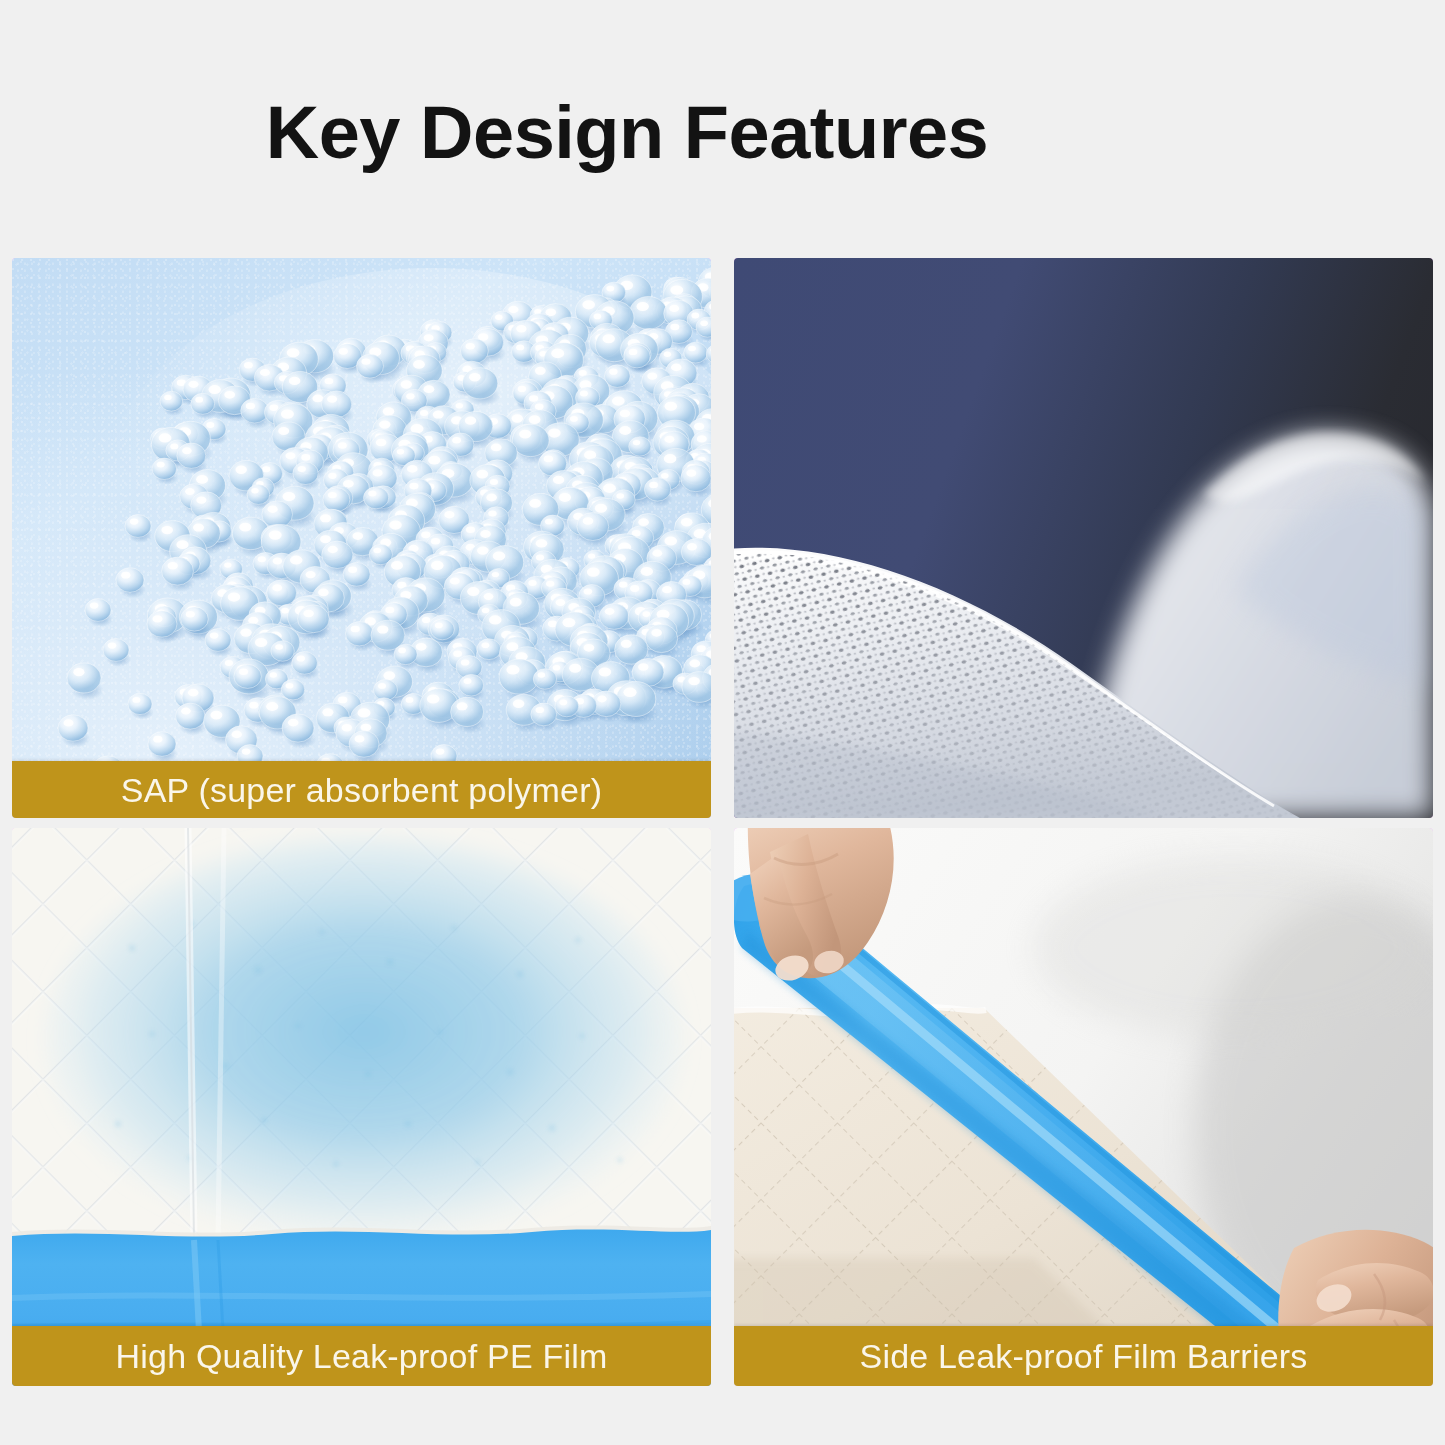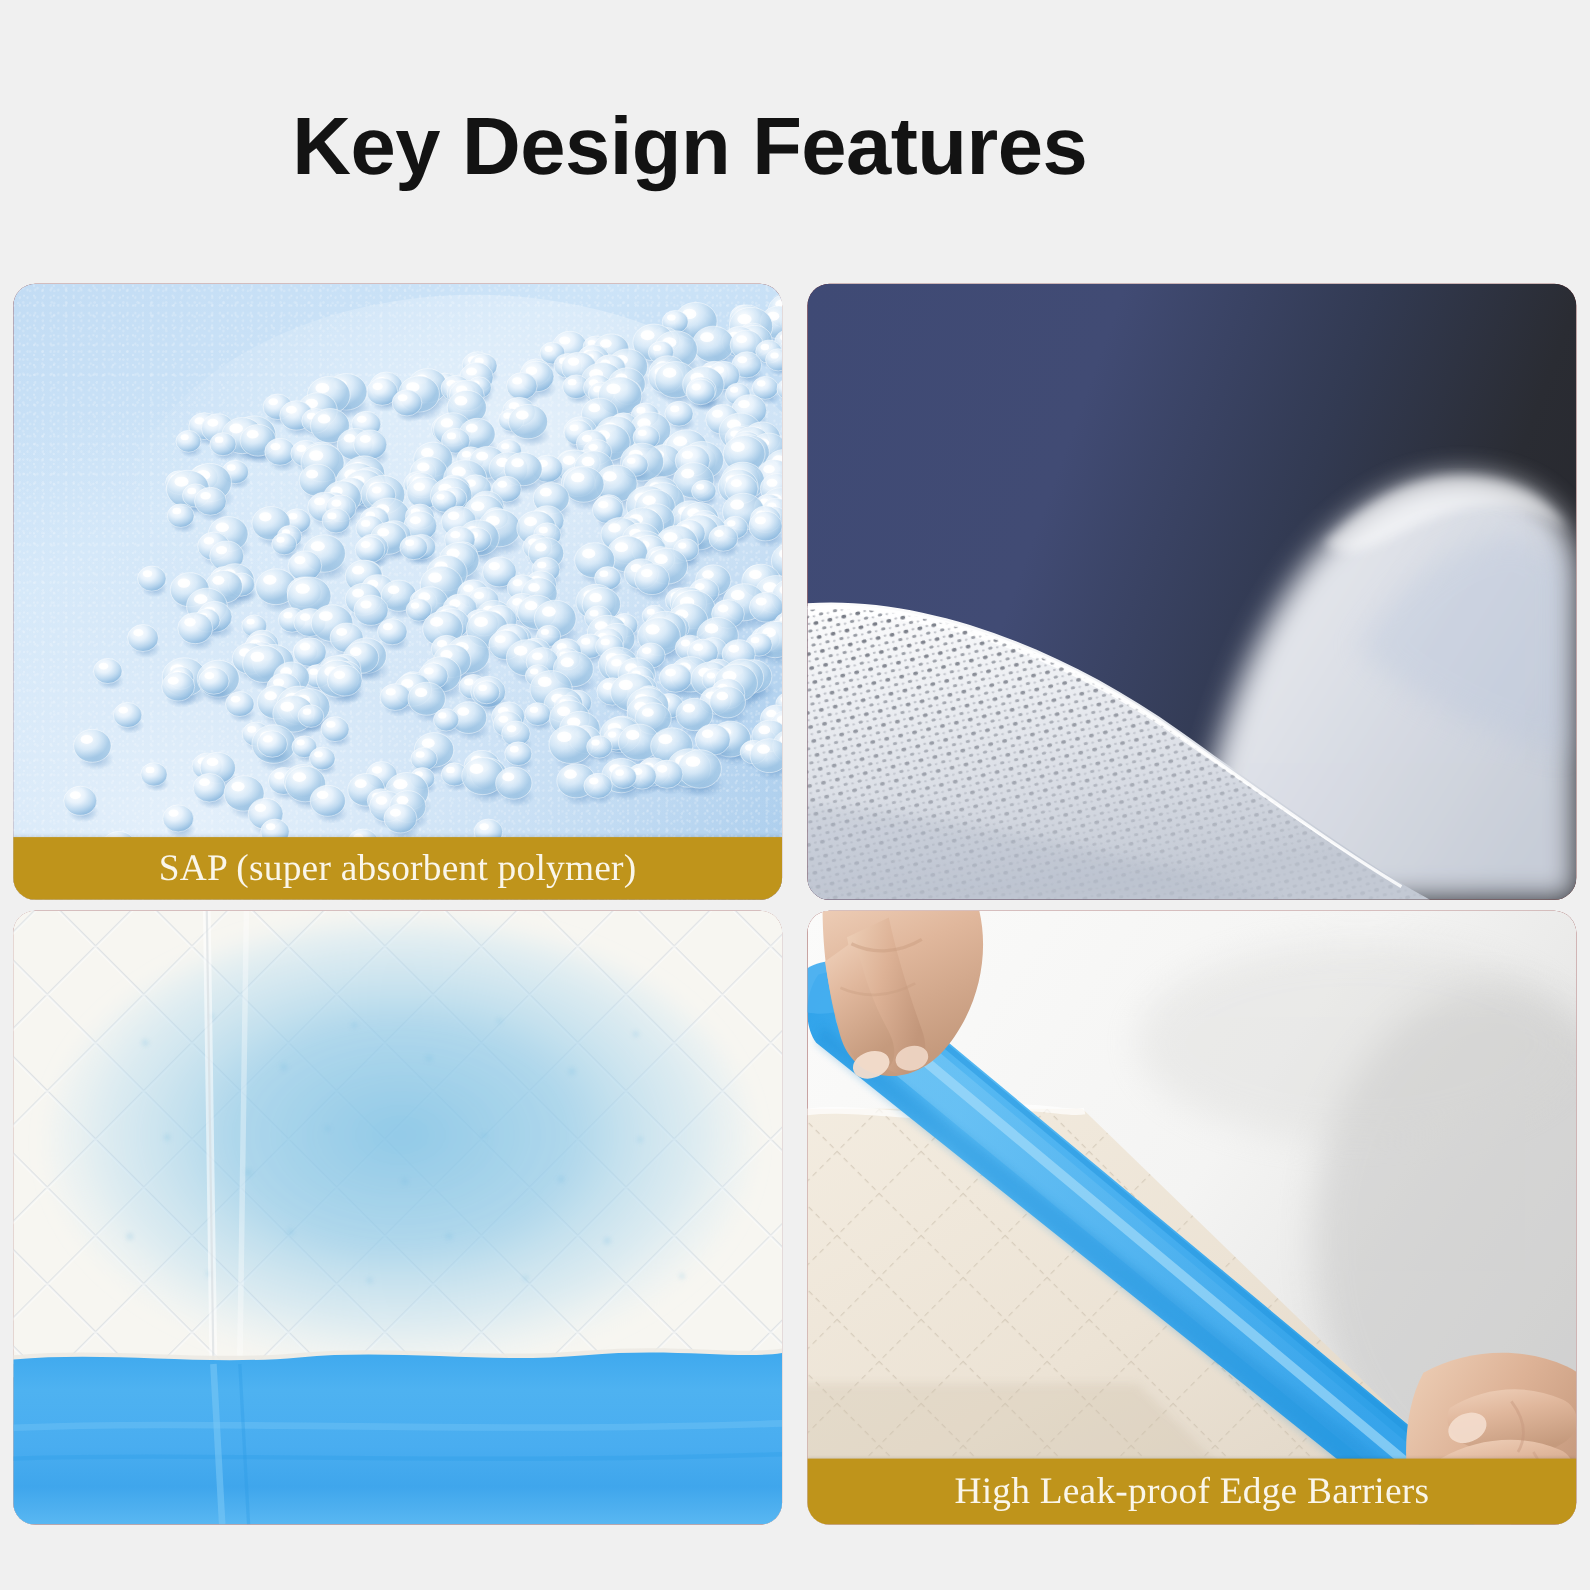"SAP (super absorbent polymer)" .panel { background: #7f1d1d -> #f0abfc; border-radius: 20px -> 4px; font-family: Liberation Serif, serif -> none }
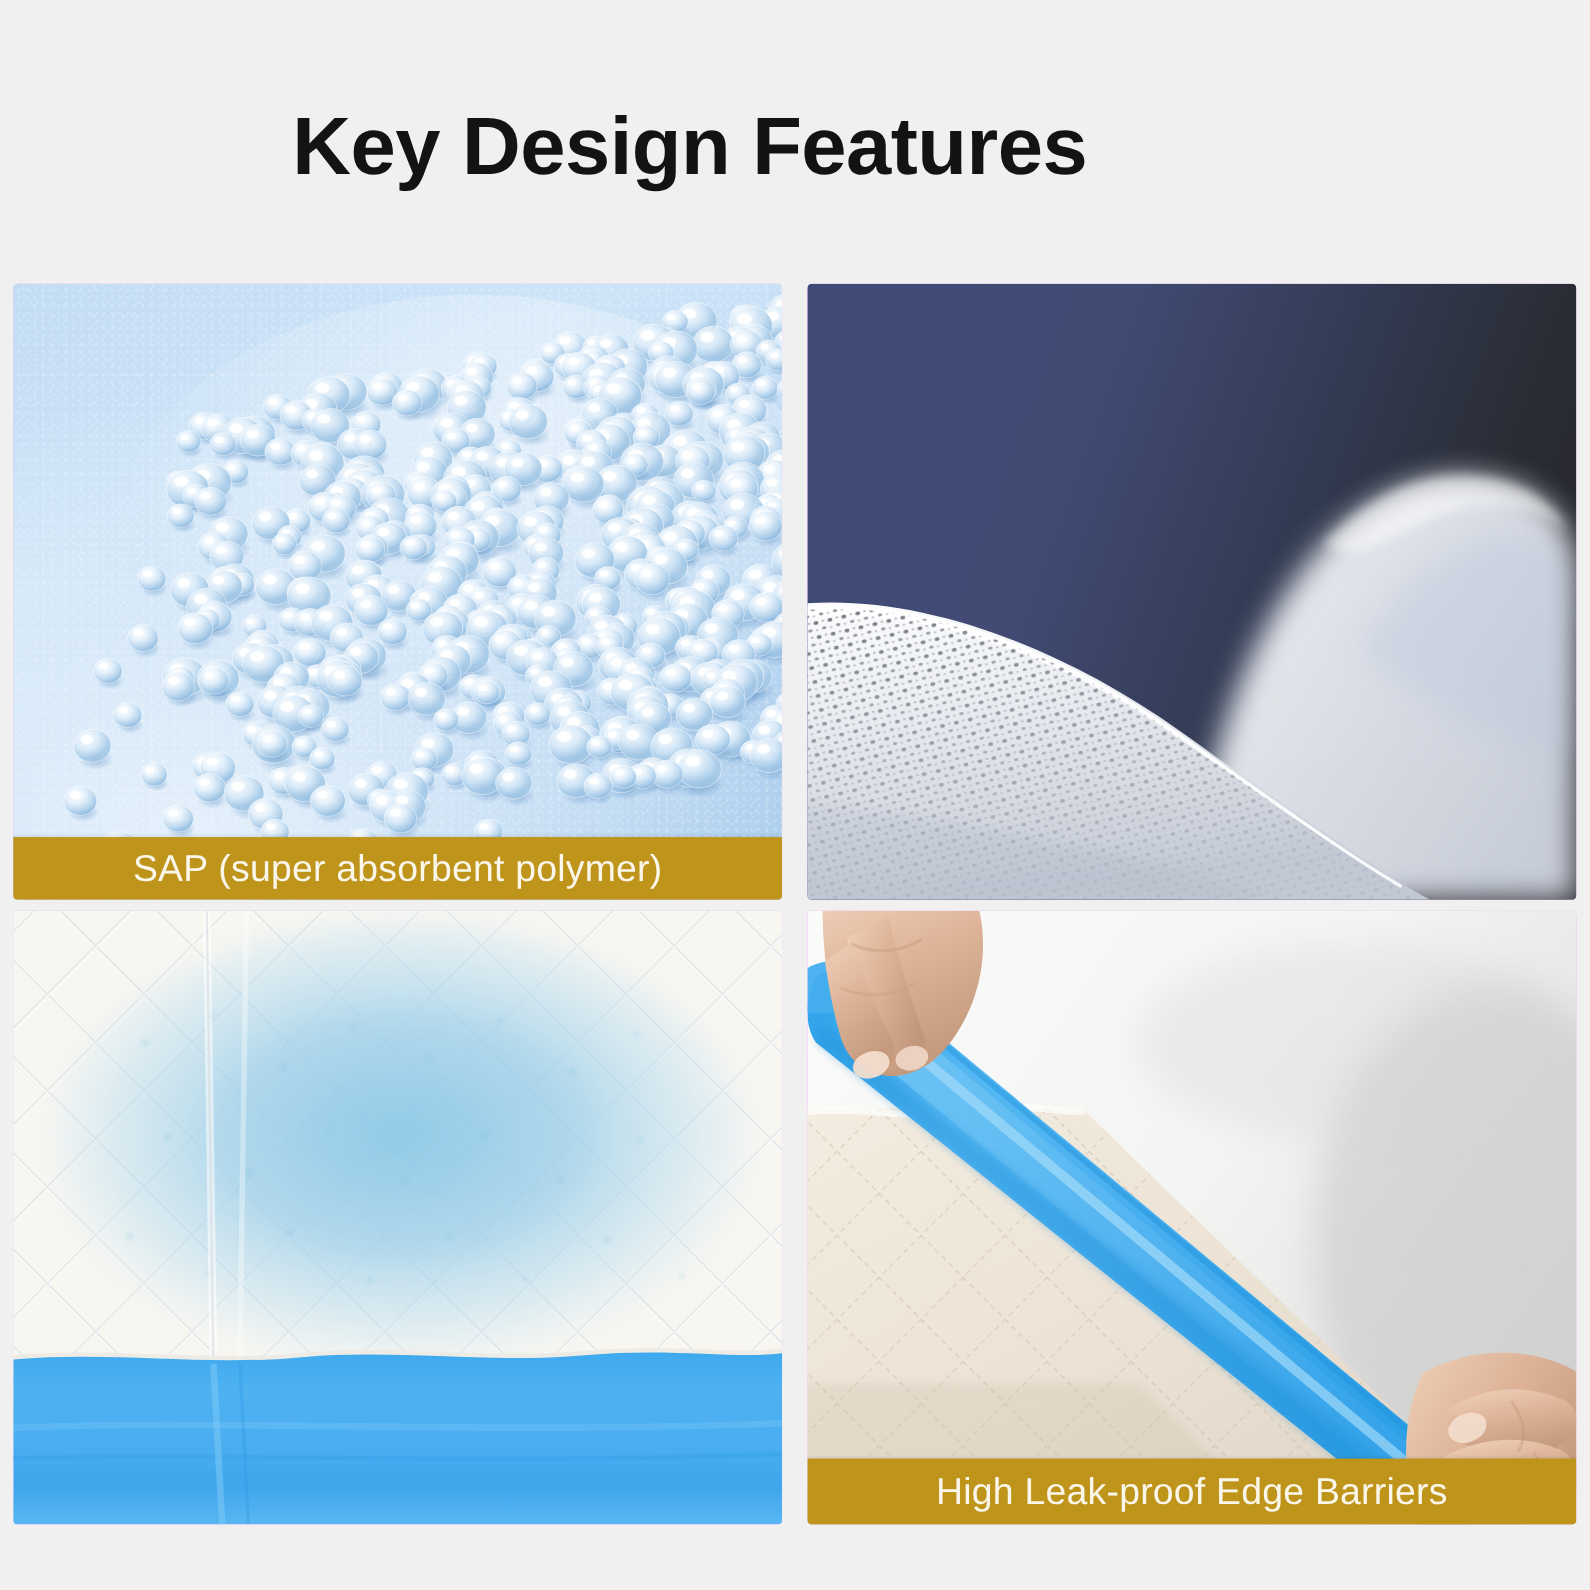"High Quality Leak-proof PE Film" div.caption-bar { html: none -> <div> <span>High Quality Leak-proof PE Film</span> </div> }
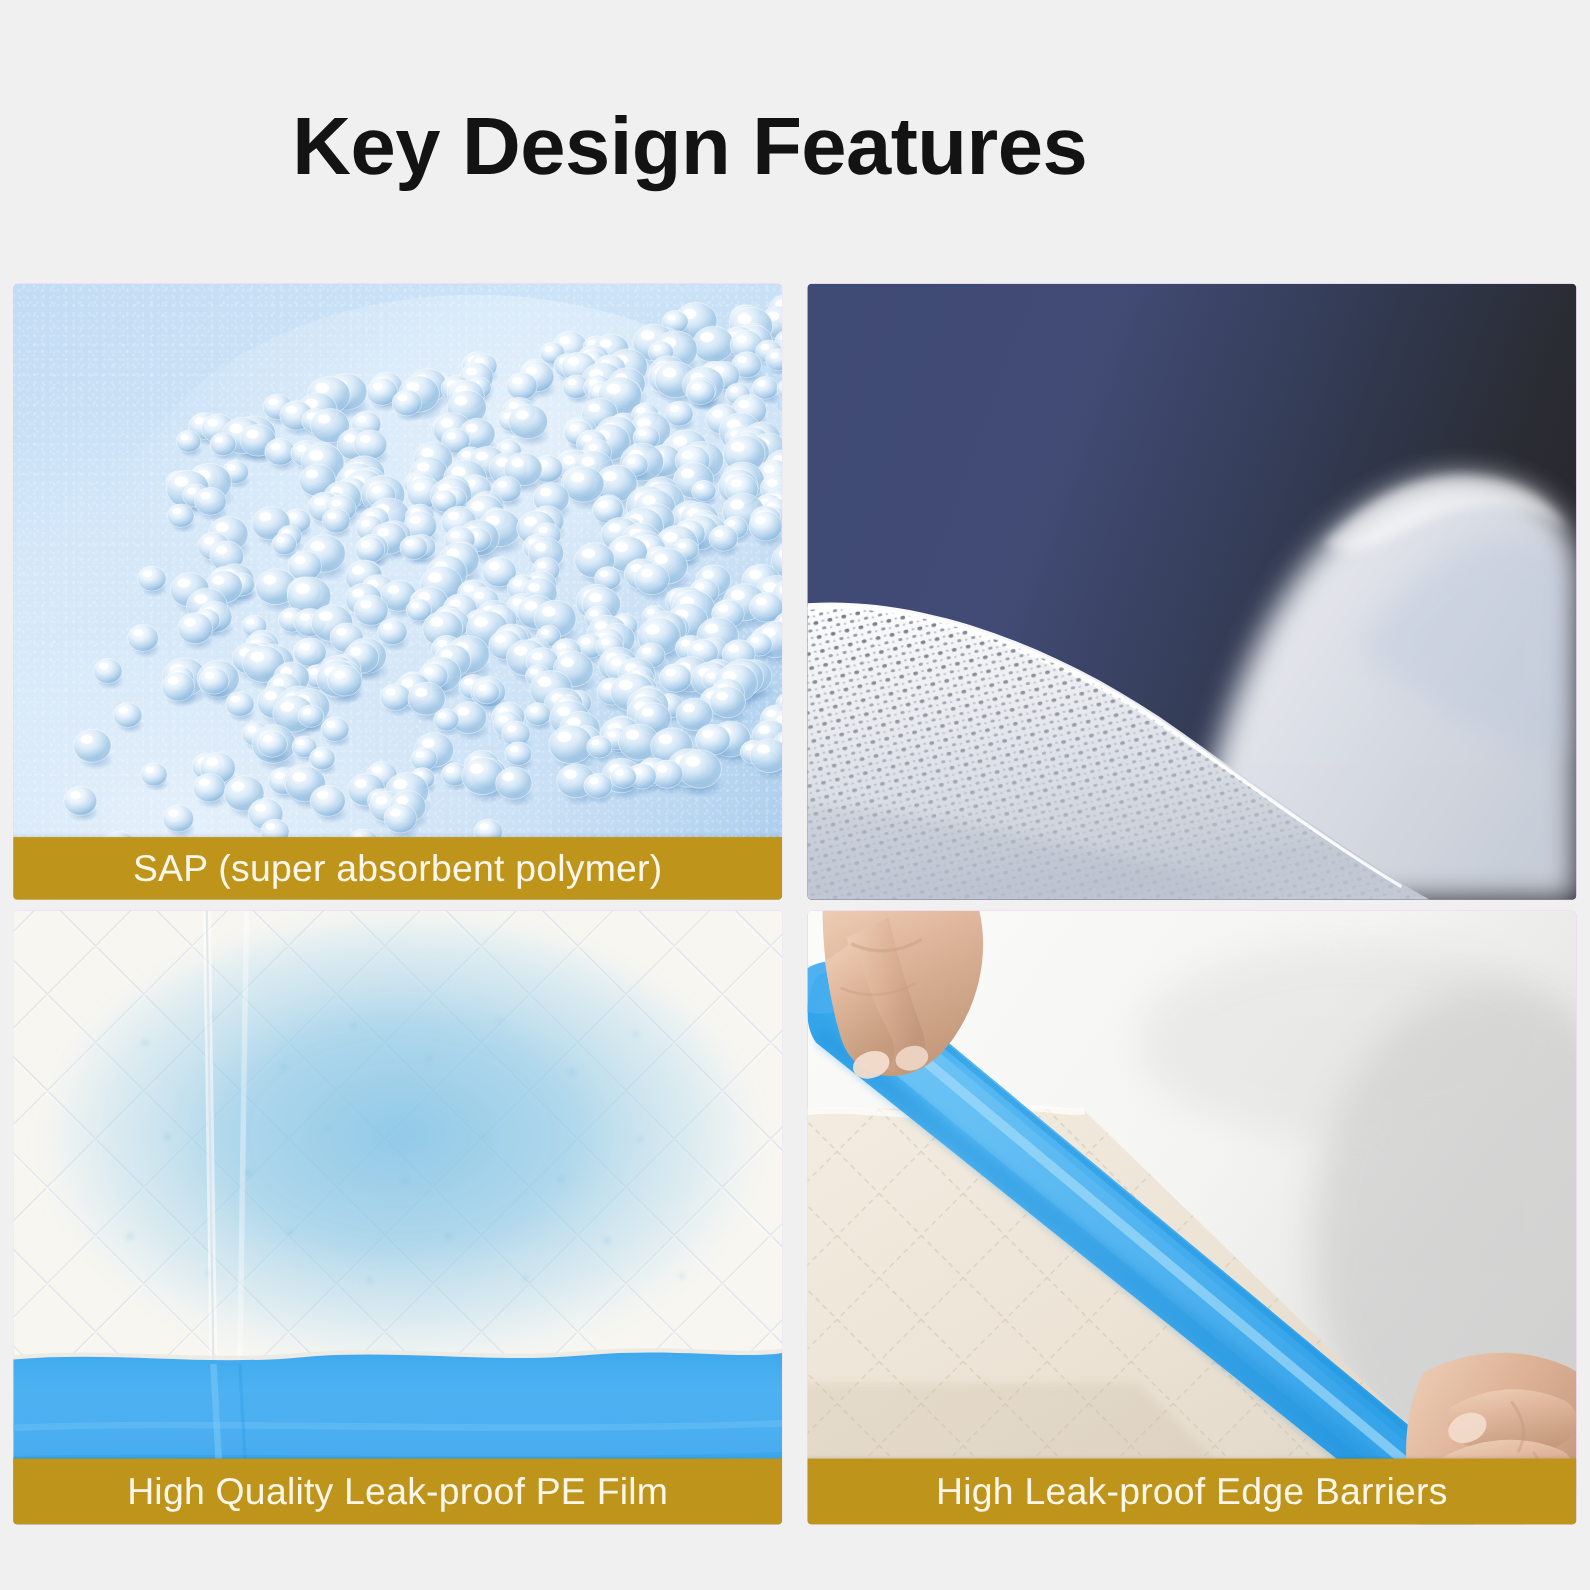"High Leak-proof Edge Barriers" span.caption-text { text: High Leak-proof Edge -> Side Leak-proof Film }
